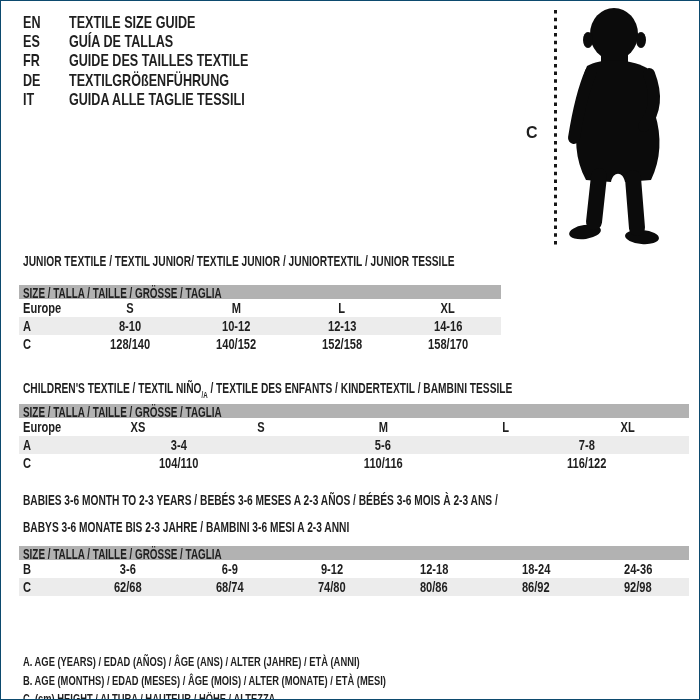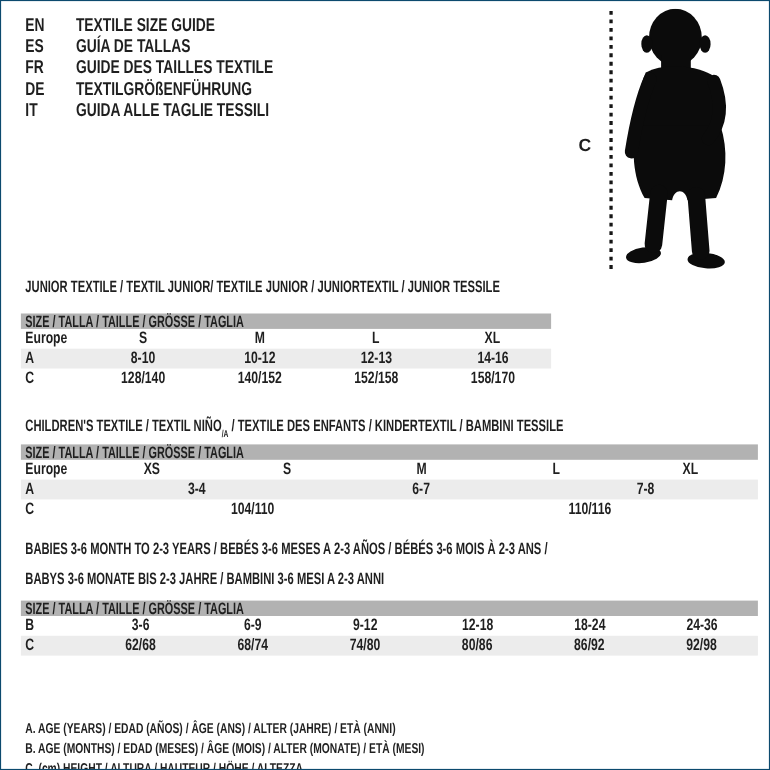"5-6" span.val { html: none -> <span> <span>5-6</span> </span> }
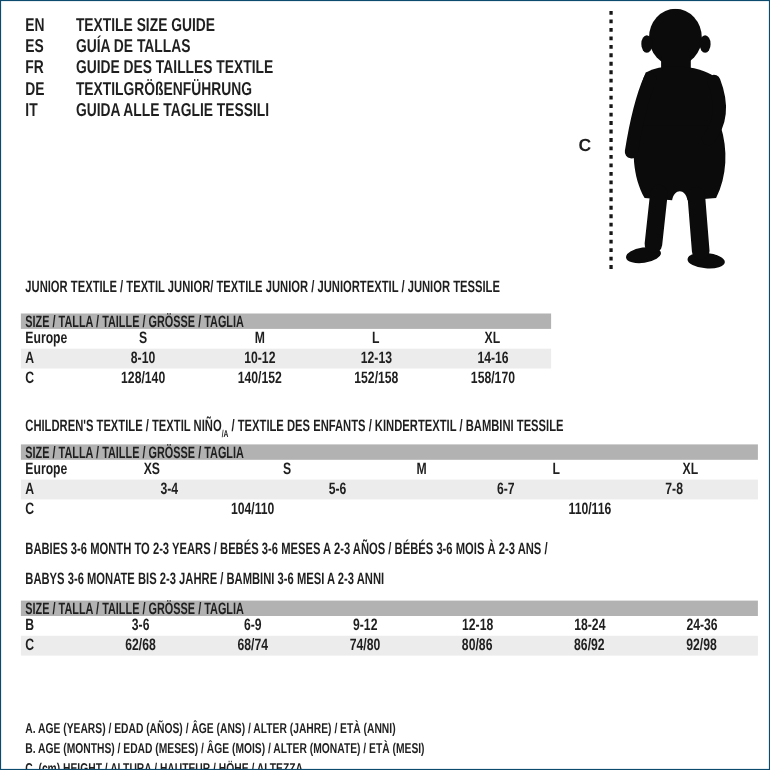"6-7" span.val { html: <span> <span>6-7</span> </span> -> none }
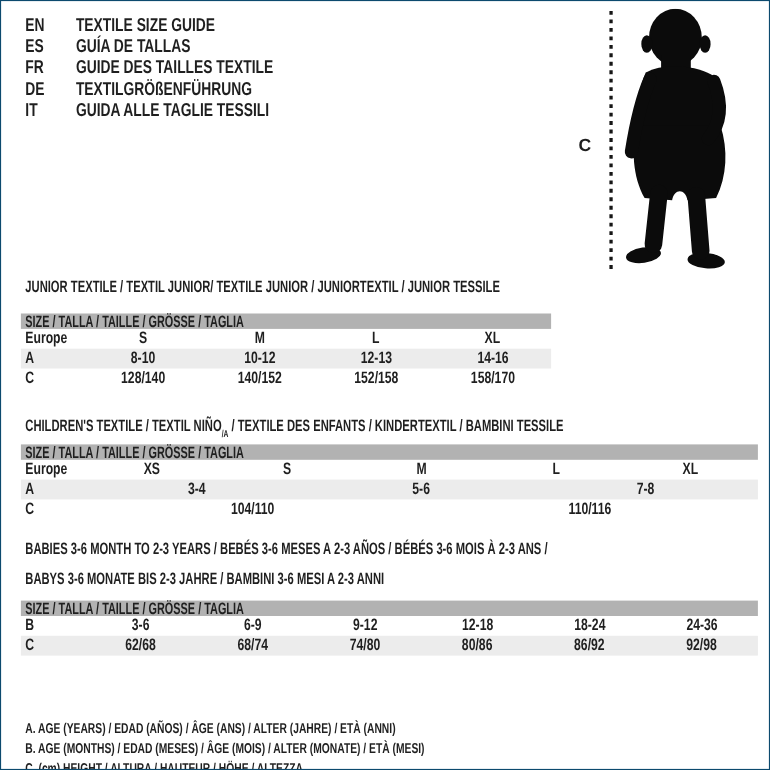"116/122" span.val { html: none -> <span> <span>116/122</span> </span> }
